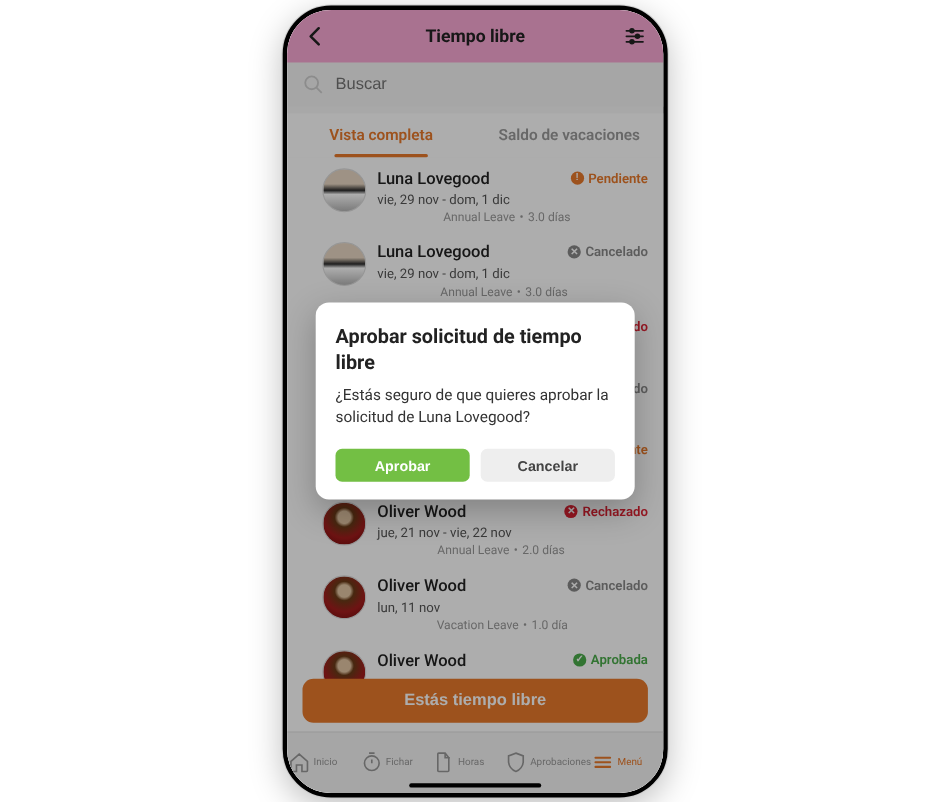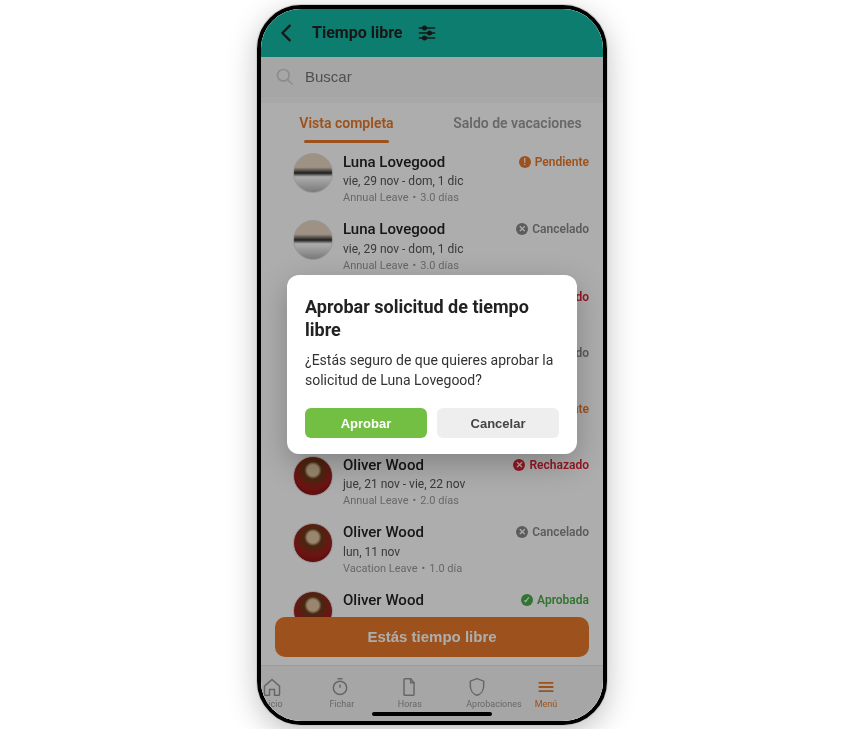"Tiempo libre" .header { background: #14b8a6 -> #f9a8d4; justify-content: flex-start -> space-between }
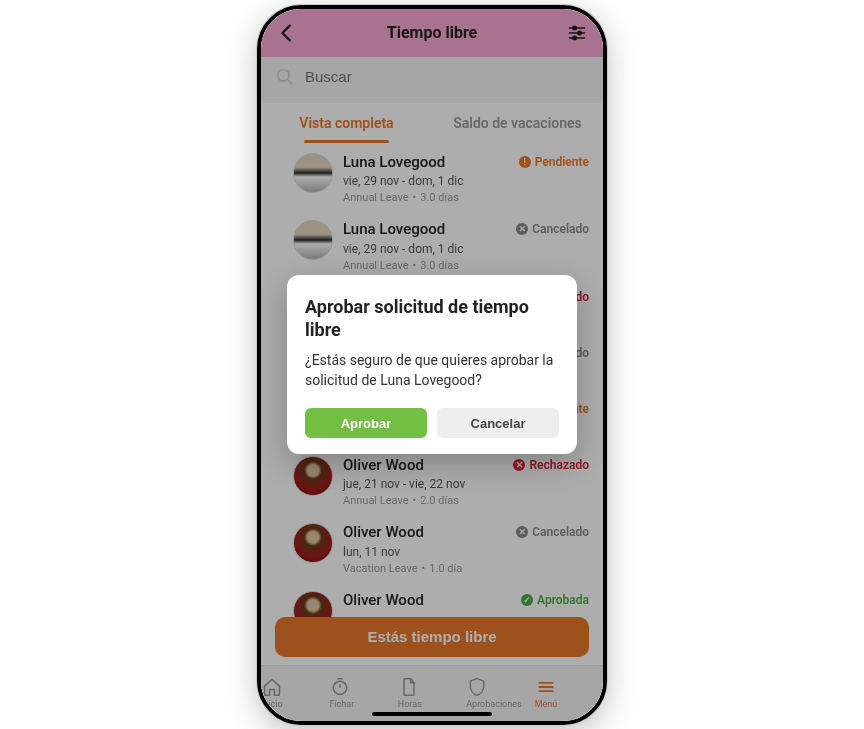"Annual Leave • 3.0 días" .meta { text-align: none -> right }
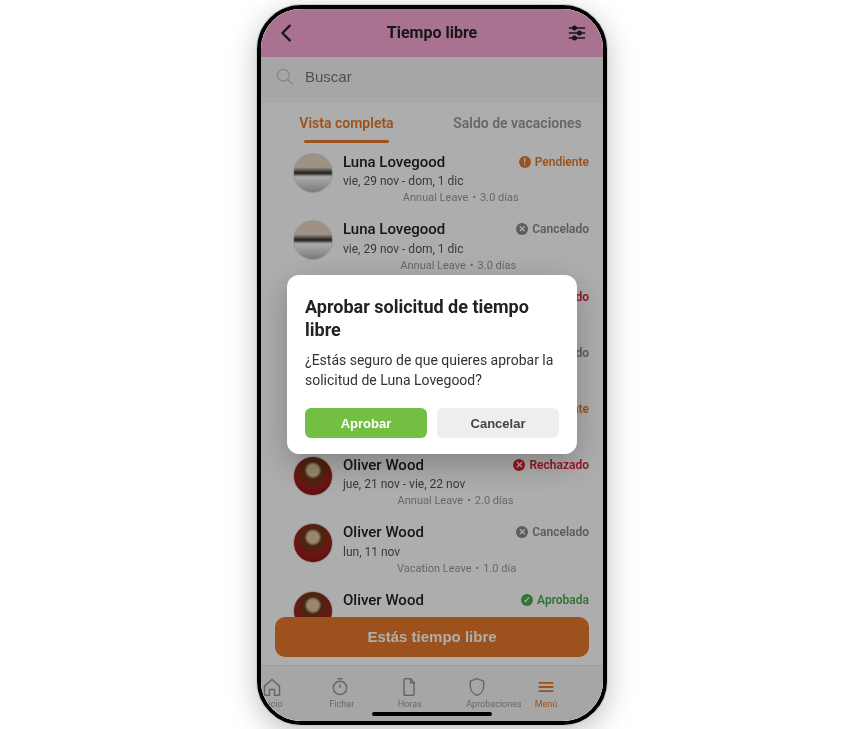"Inicio" .nav-item { align-items: none -> center; flex-direction: column -> none }
